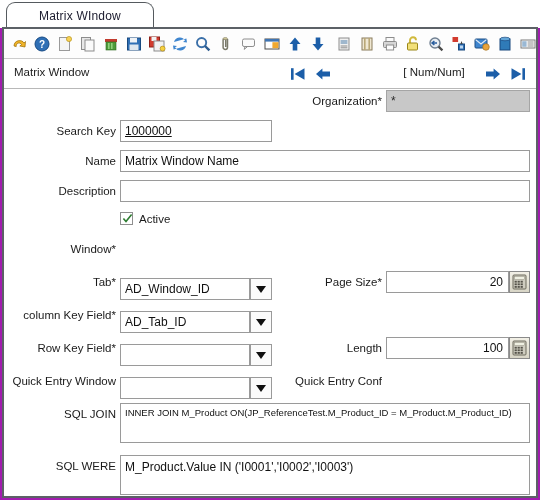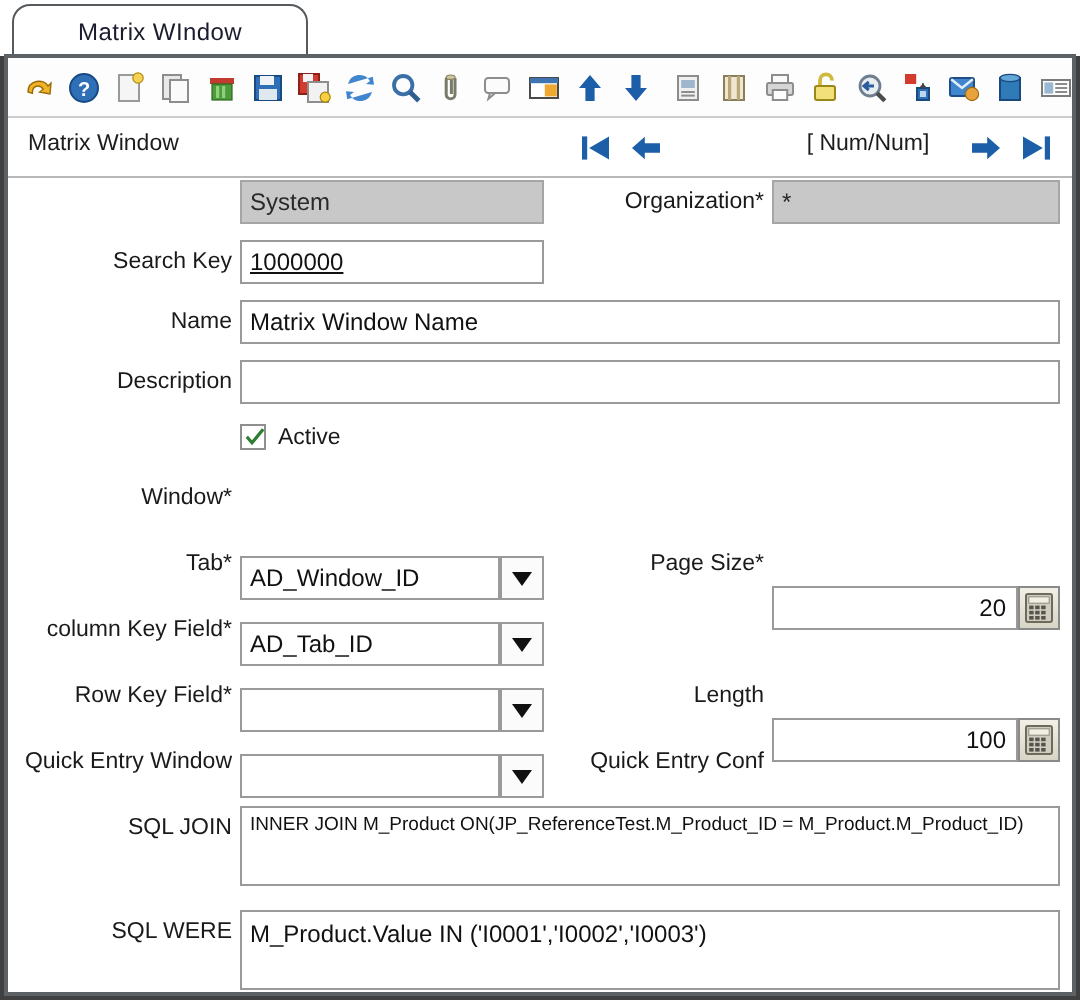"Matrix WIndow" #app { background: #404040 -> #a21caf }
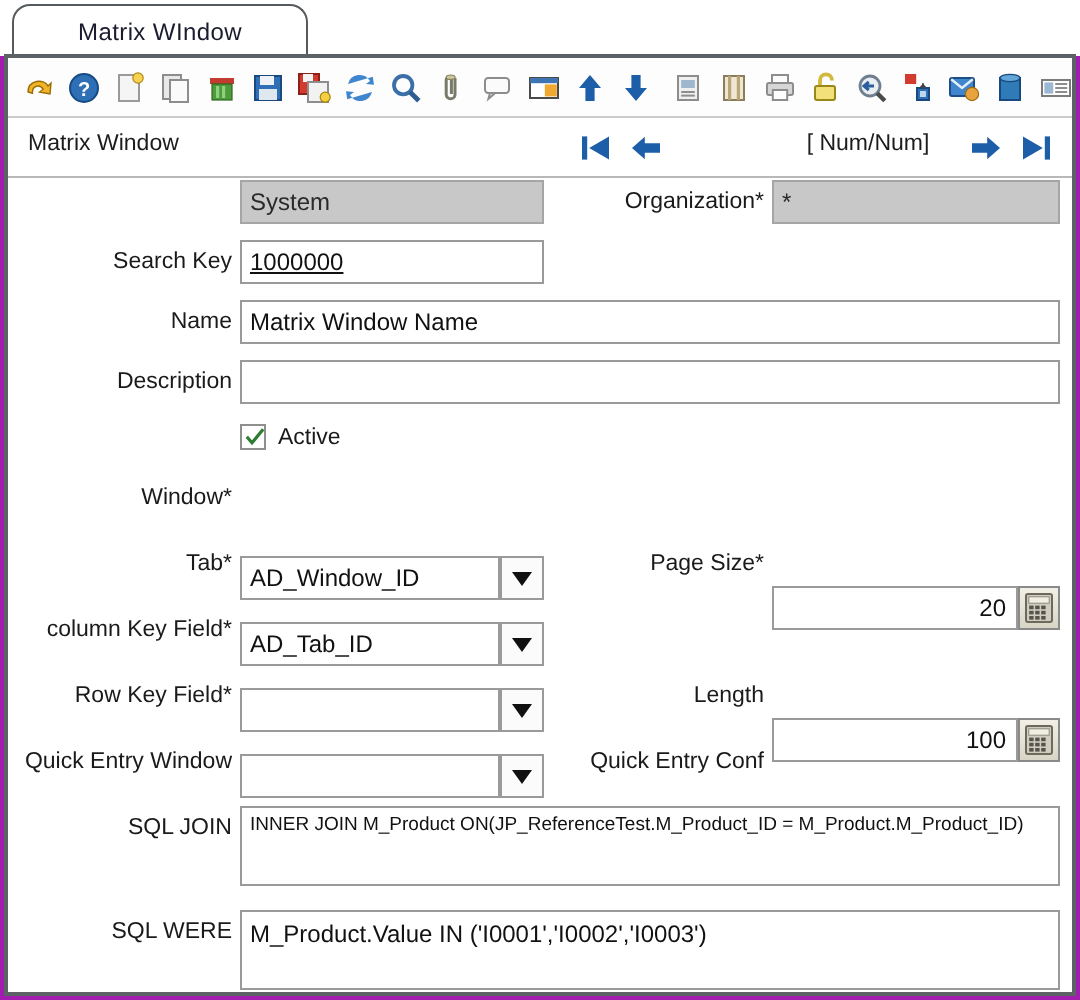"System" div.fld { html: <div>System</div> -> none }
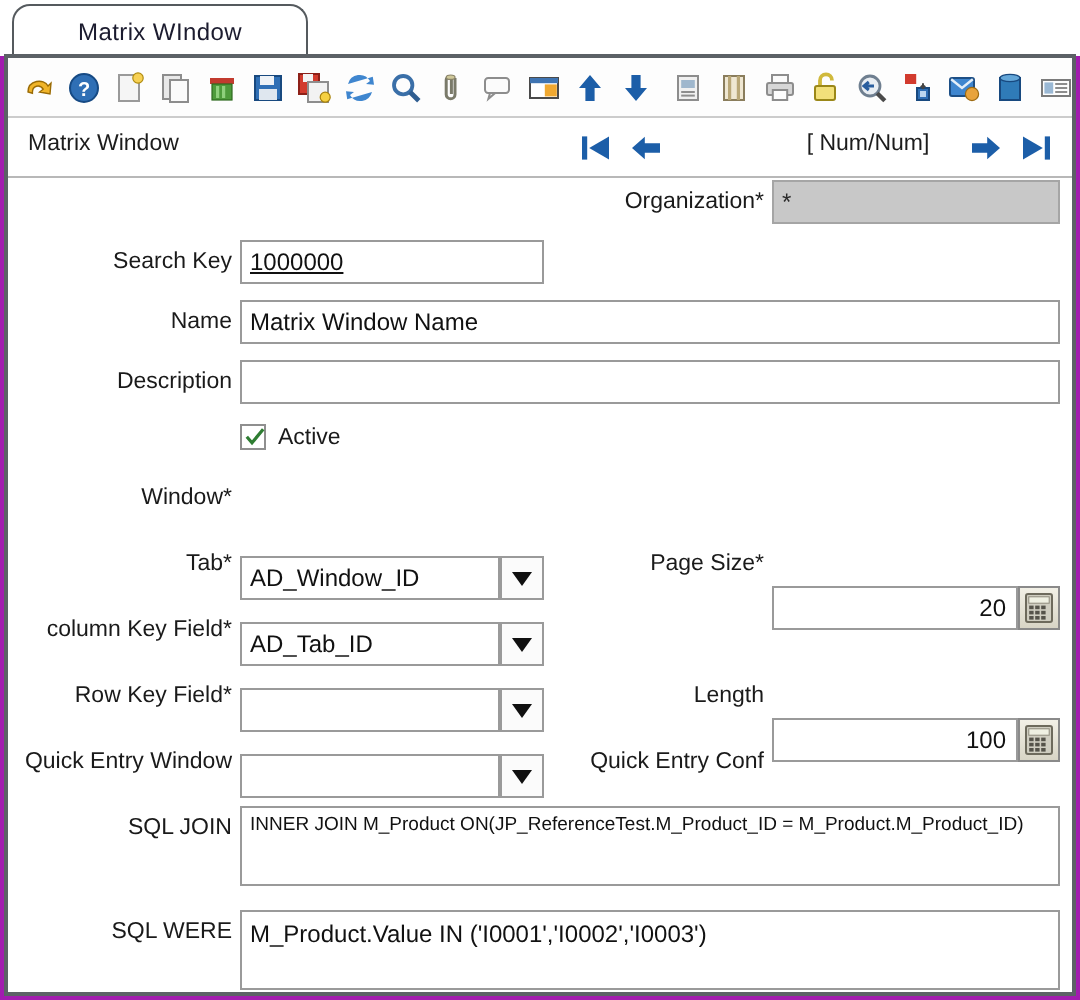"20" .numwrap { margin-top: 22px -> none }
